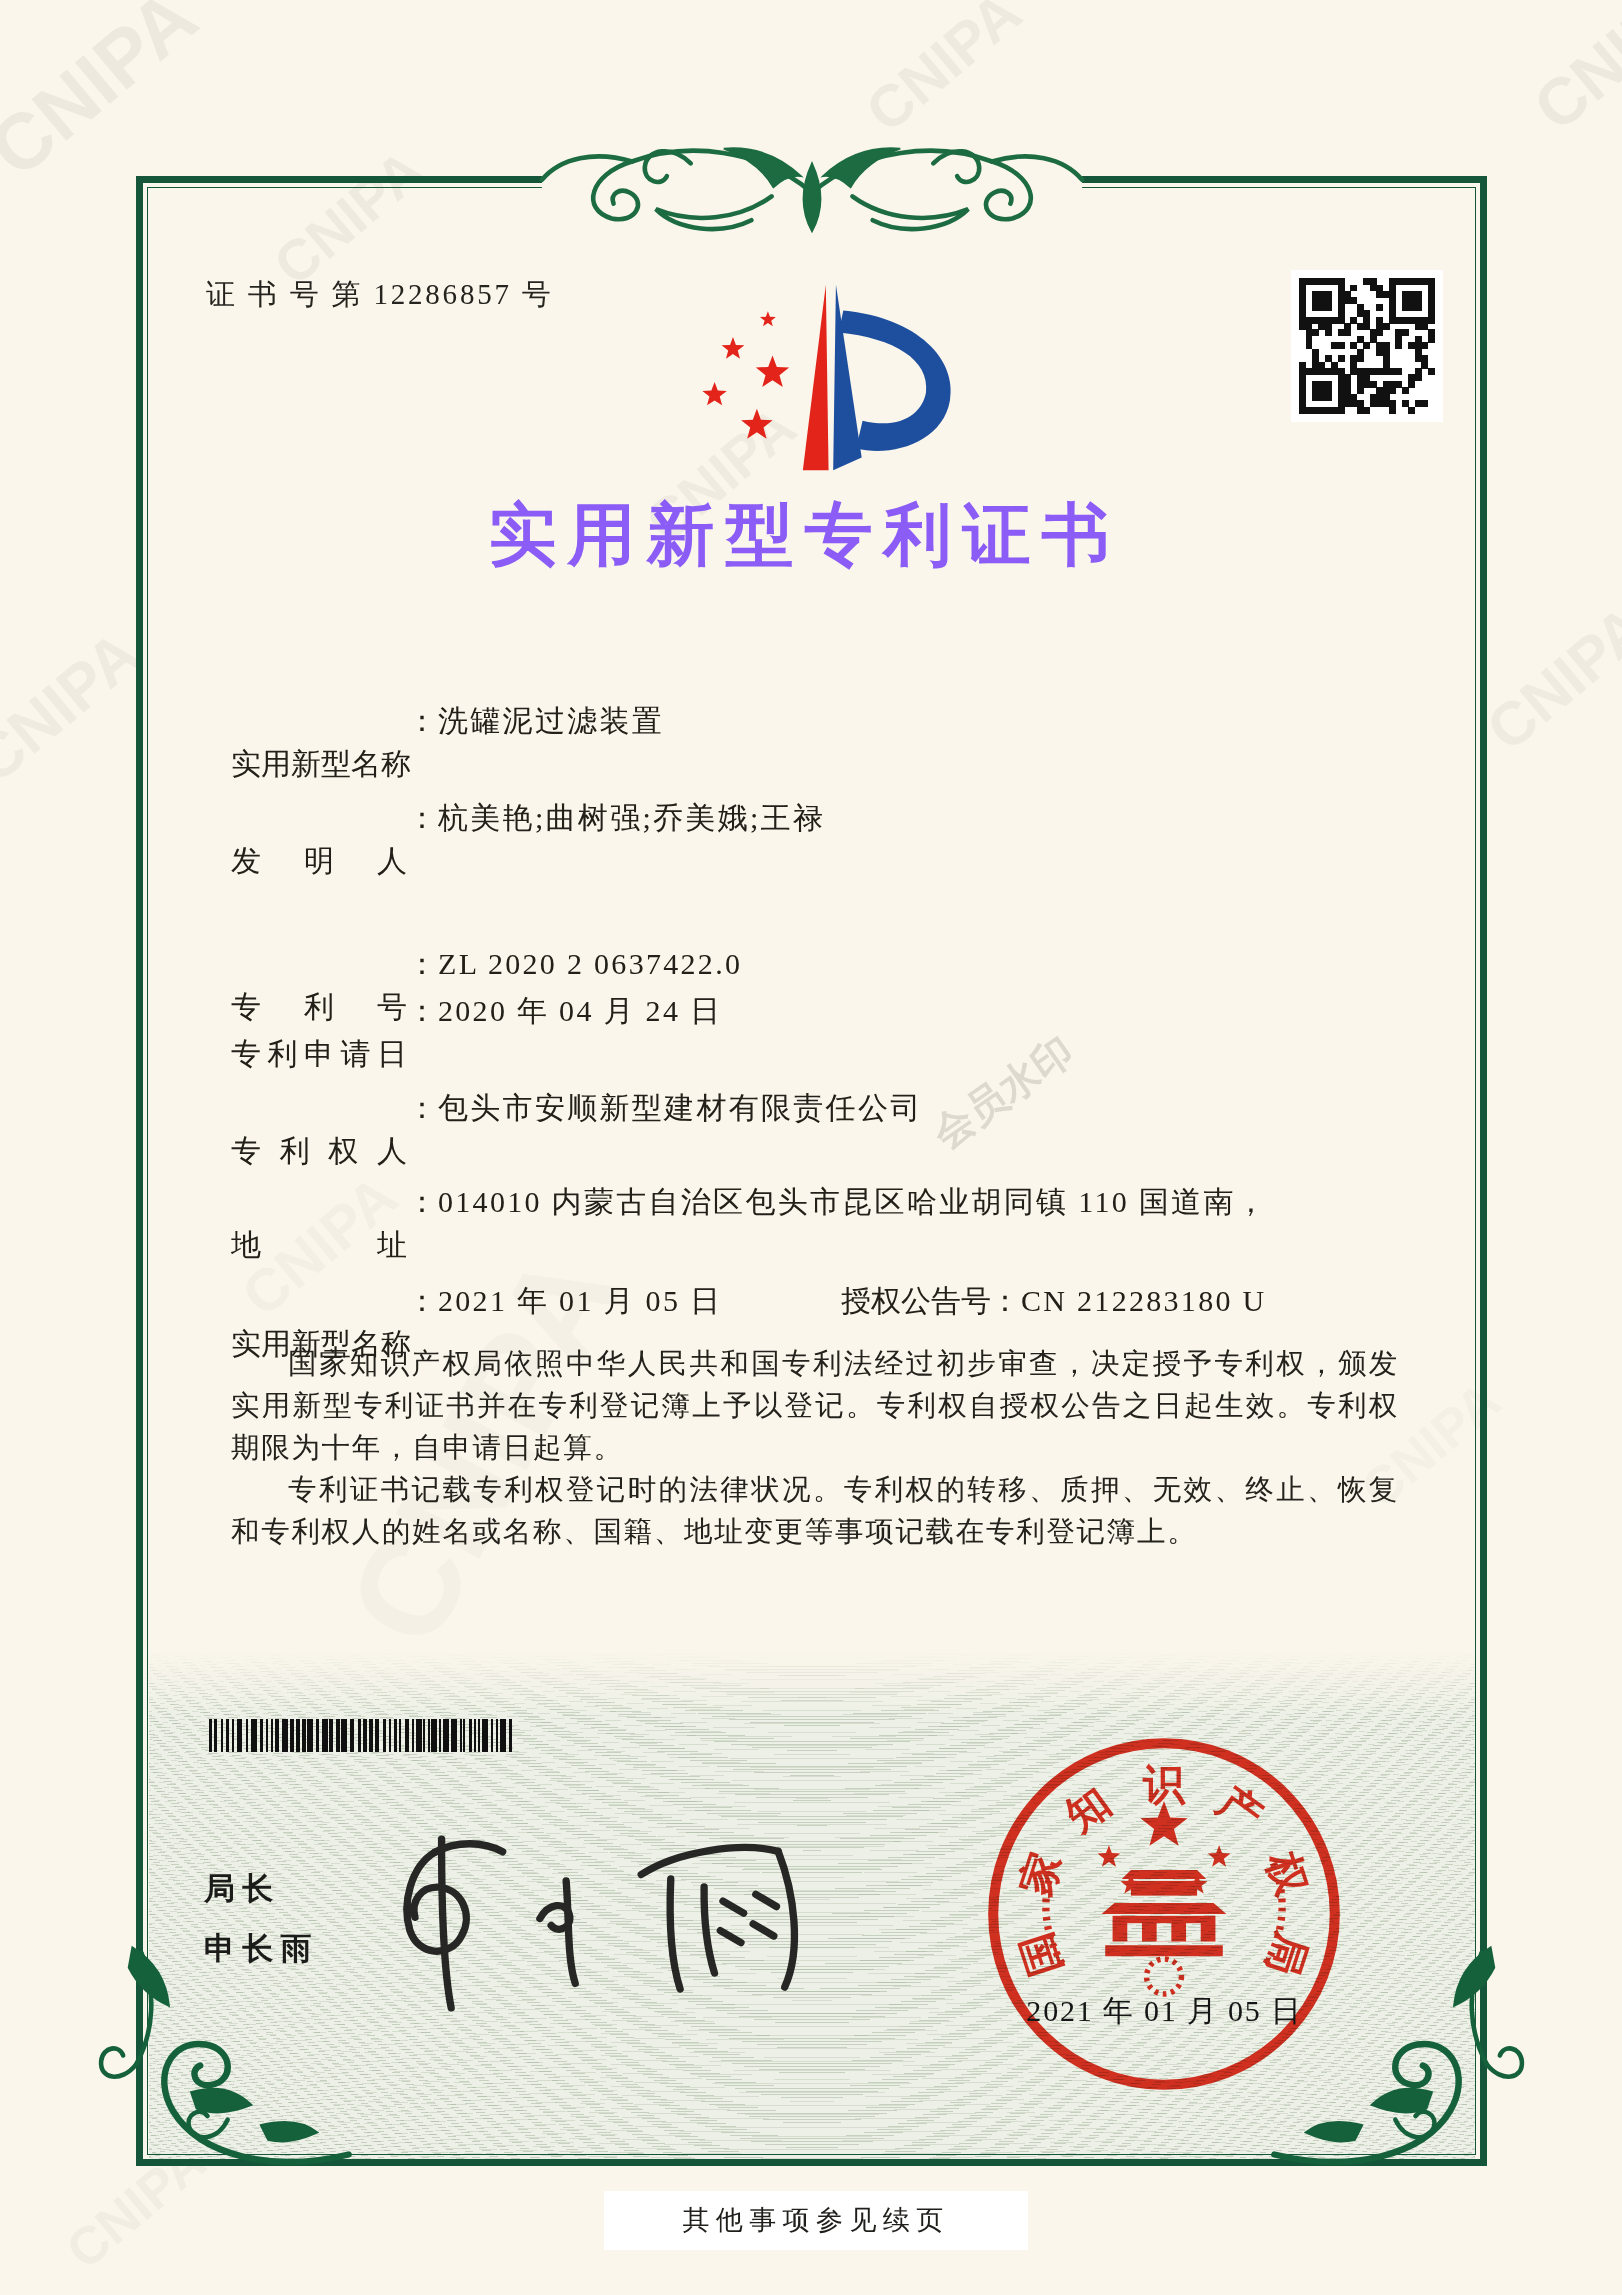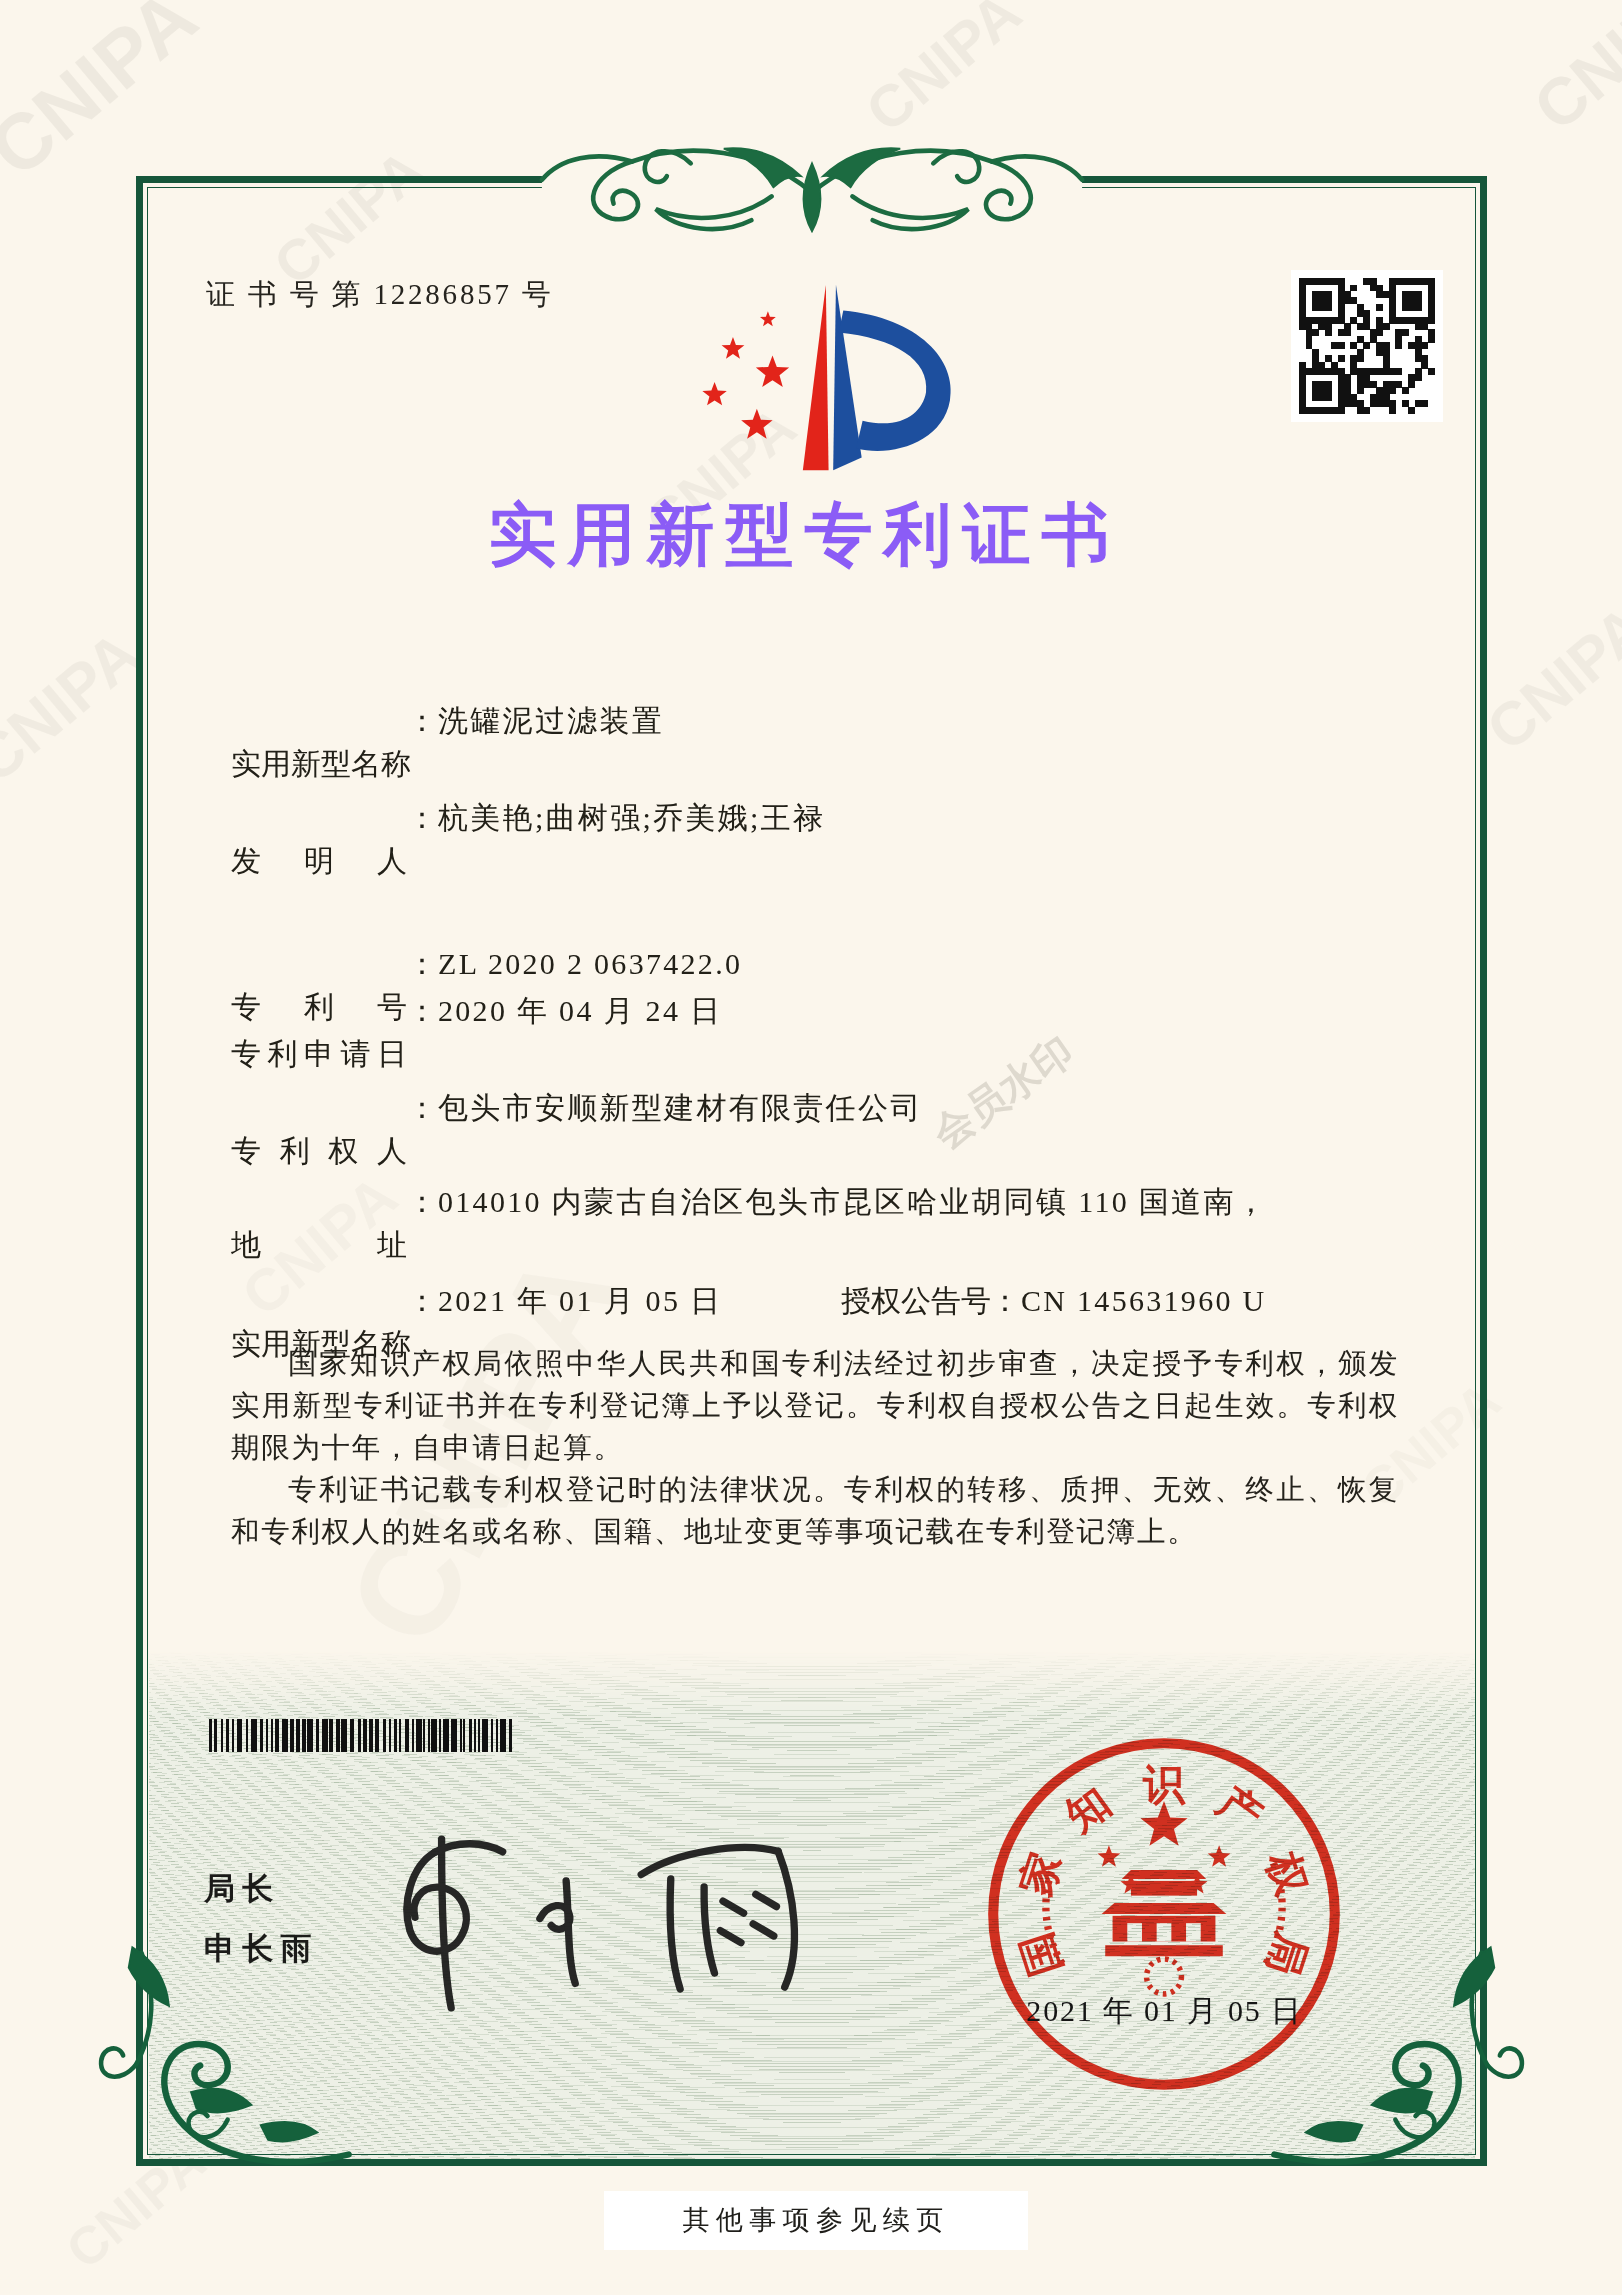"CN 145631960 U" span.val { text: 145631960 -> 212283180 }
